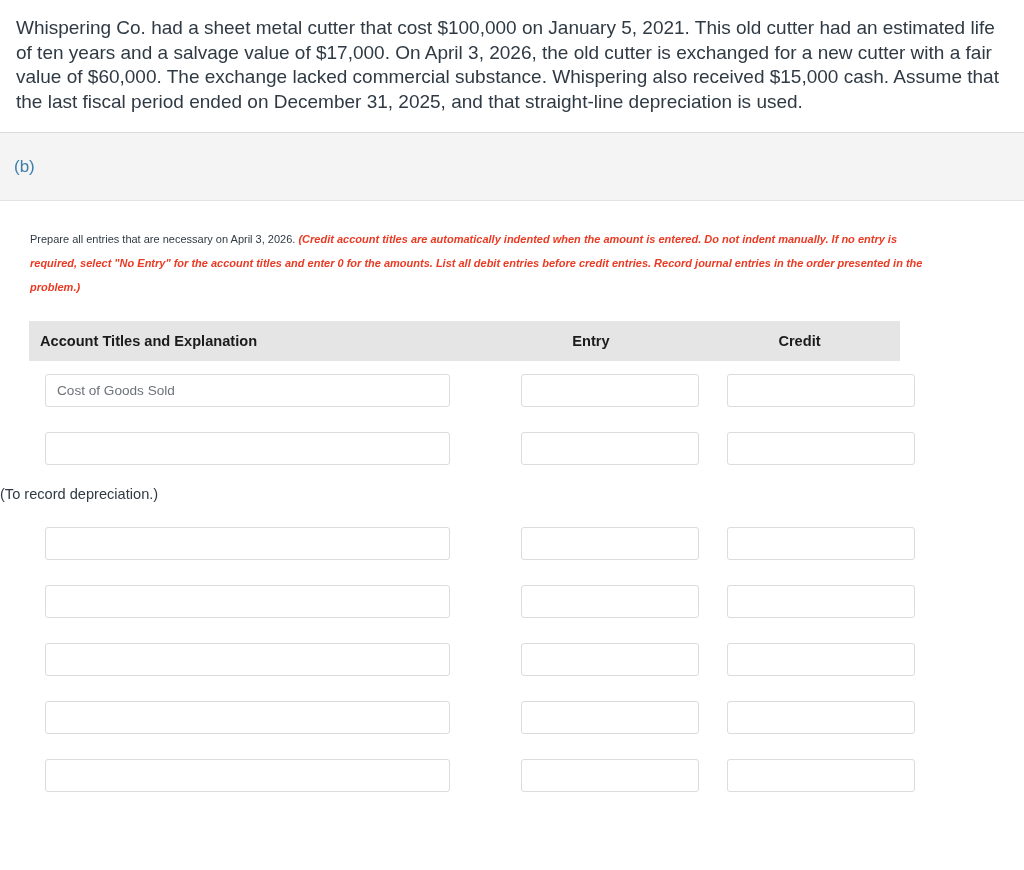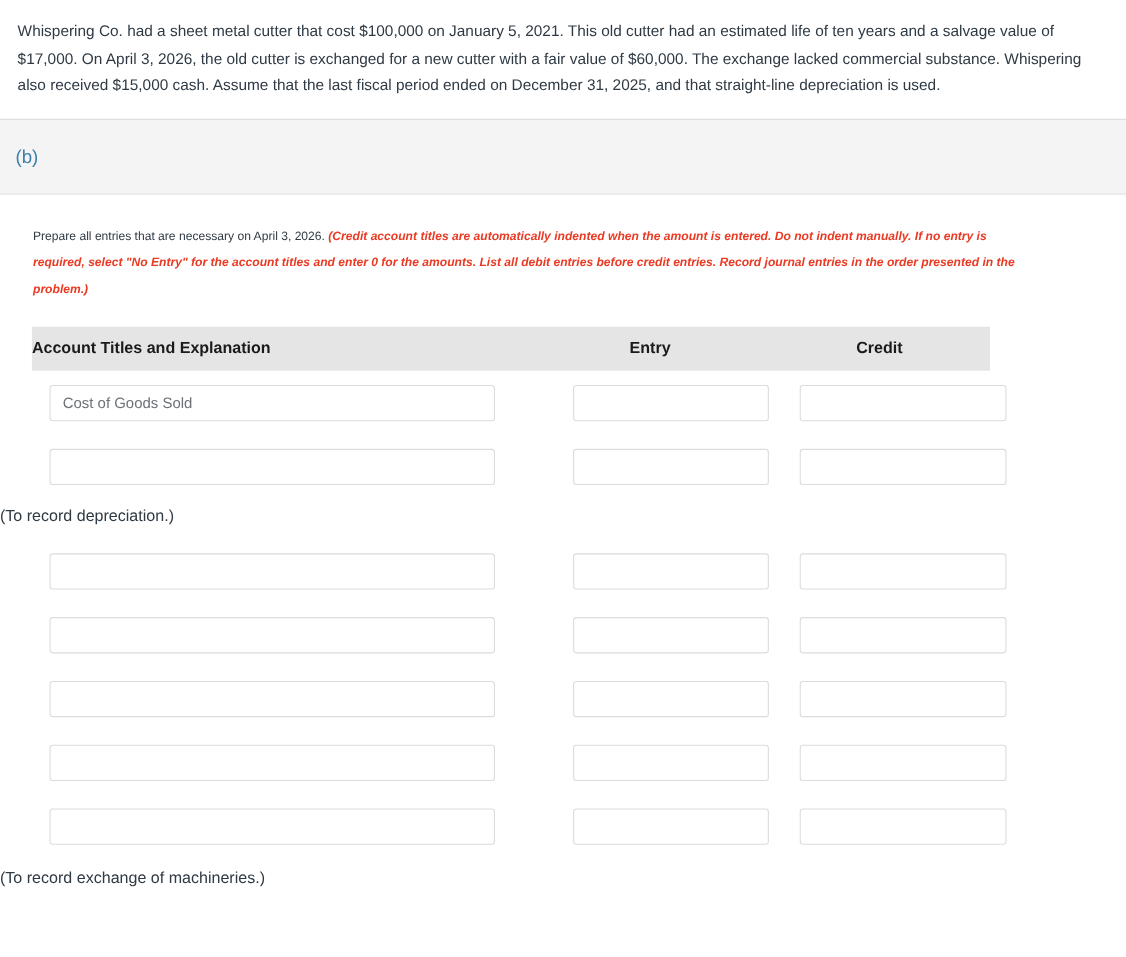"Whispering Co. had a sheet" .problem-text { font-size: 14px -> 19px }
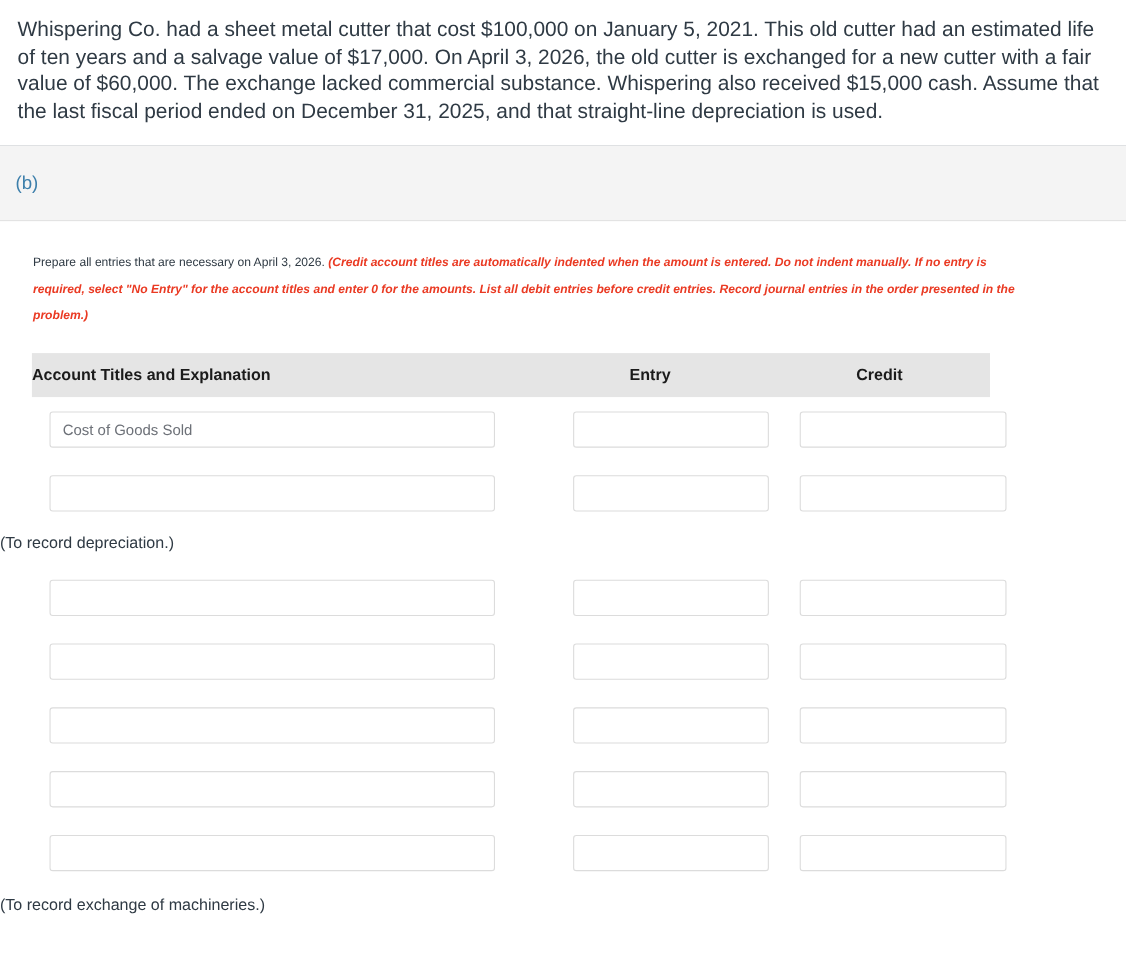"Account Titles and Explanation" .col-account { padding-left: none -> 11px }
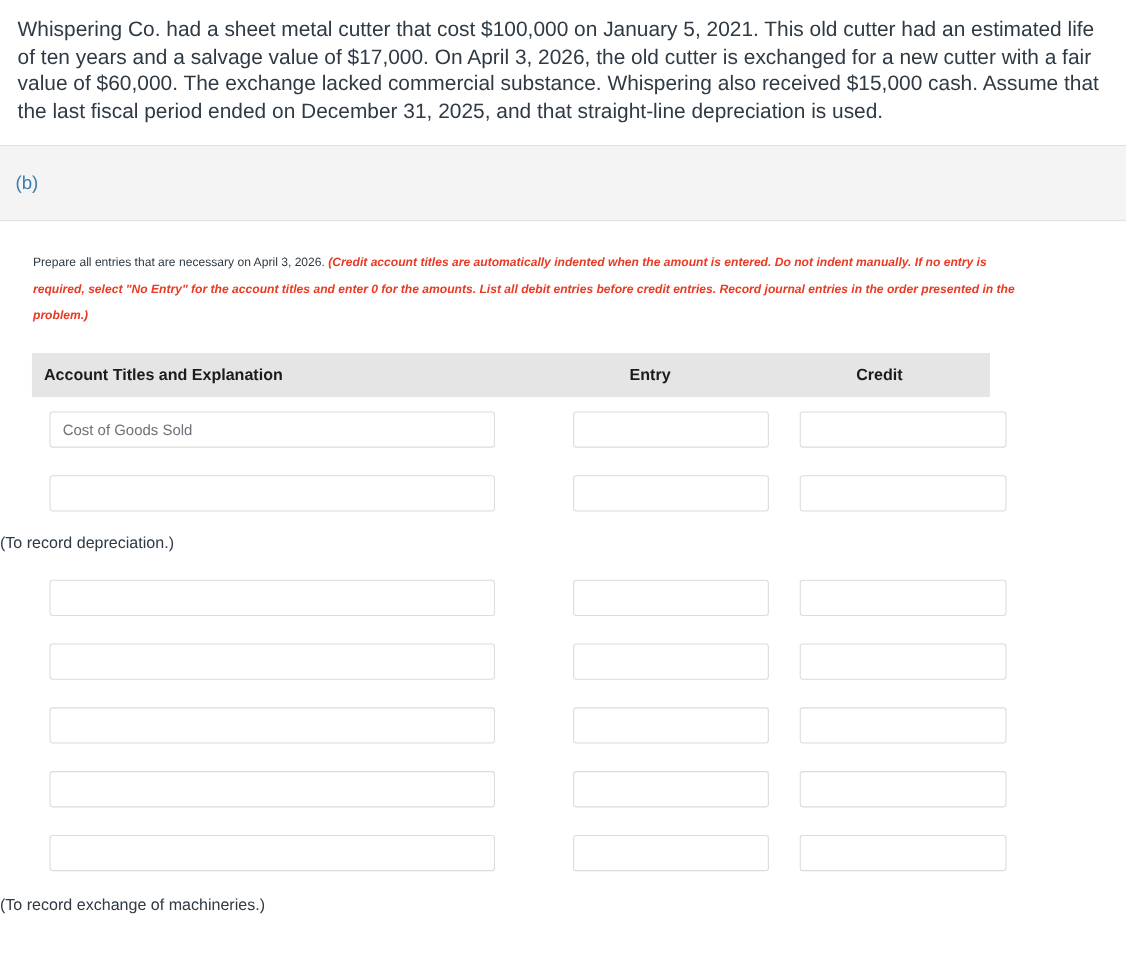"(To record exchange of machineries.)" div.row-caption { html: <div>(To record exchange of machineries.)</div> -> none }
